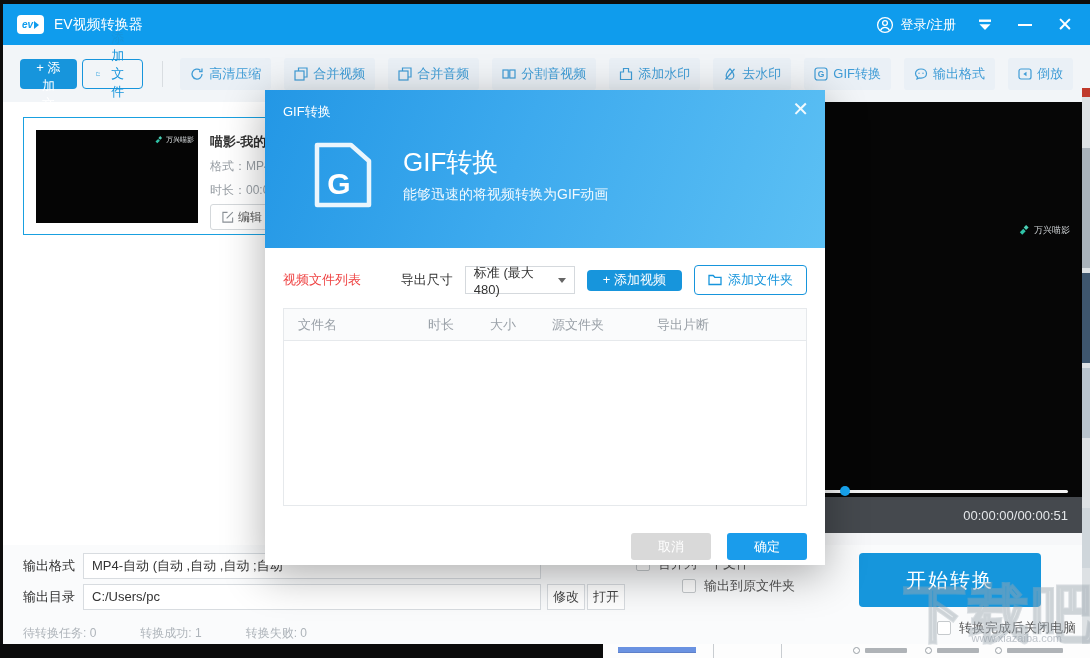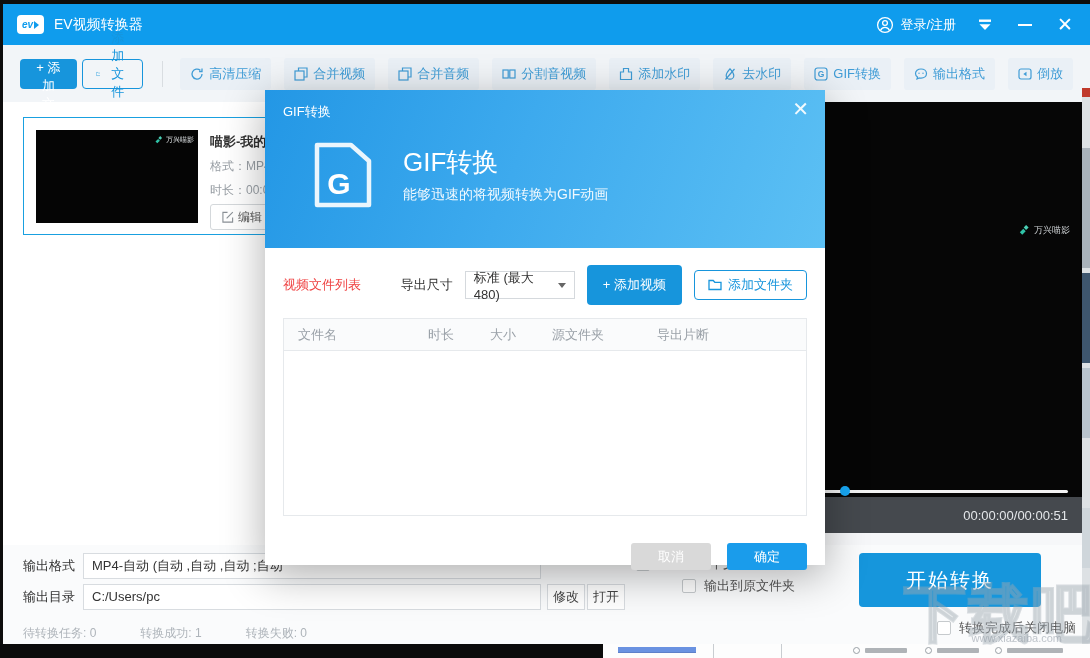"+ 添加视频" button.btn-primary { height: 40px -> 21px }
